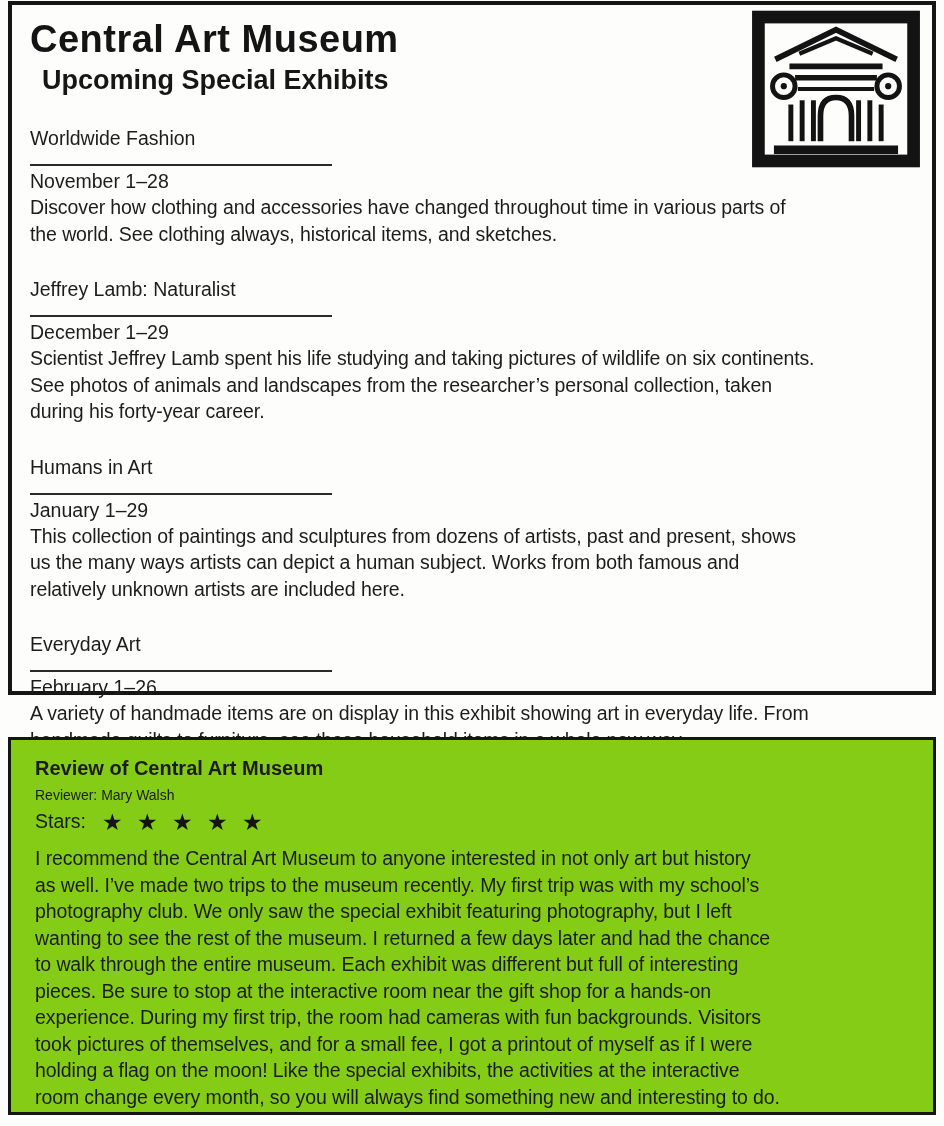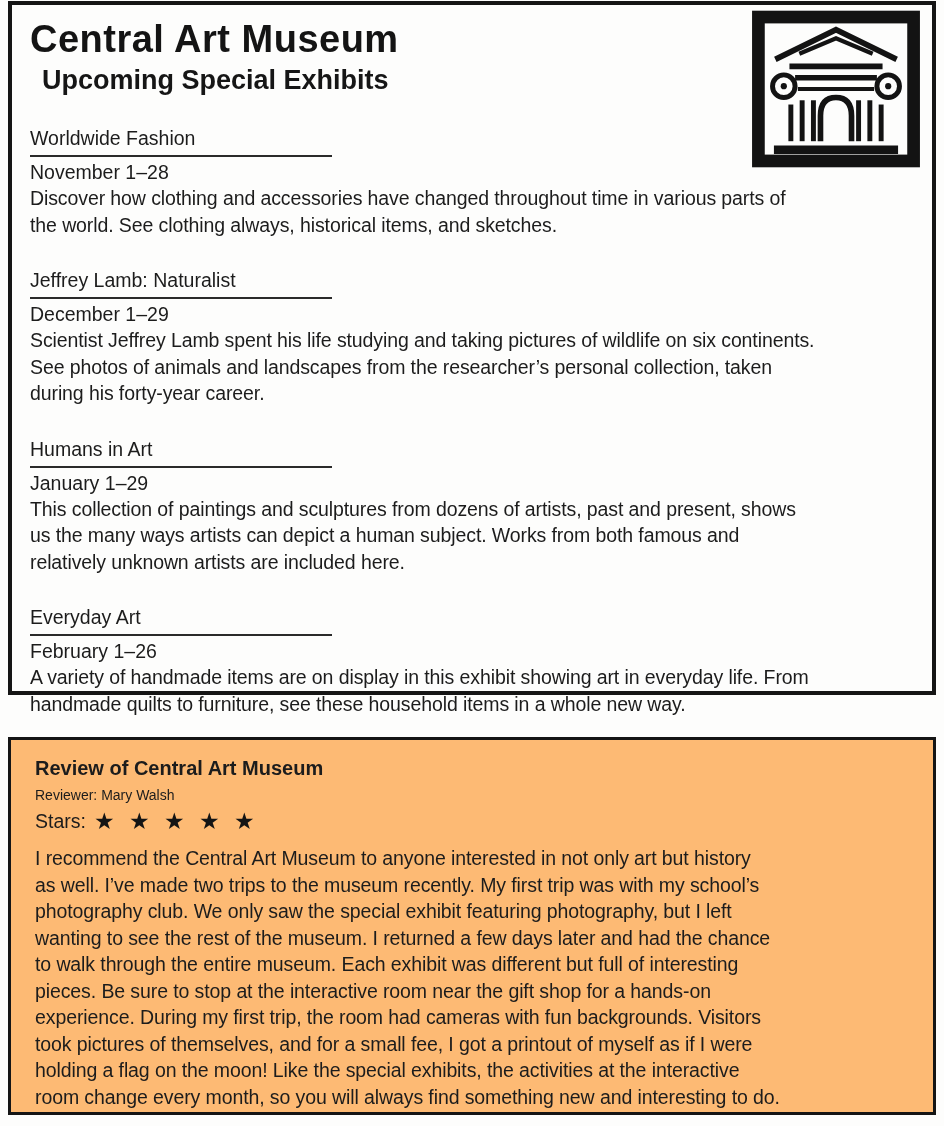"Worldwide Fashion" .exhibit-name { padding-bottom: 5px -> 14px }
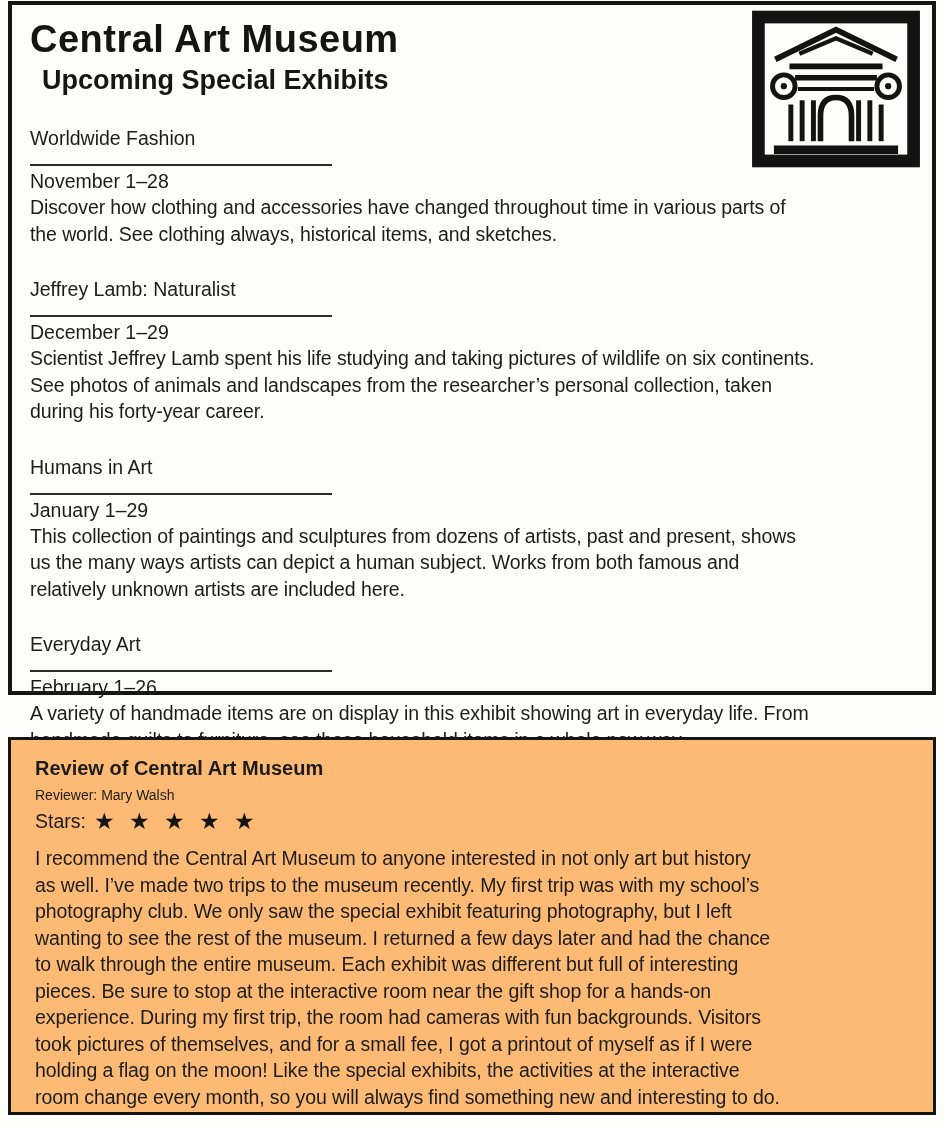"Review of Central Art Museum" .review-box { background: #fdba74 -> #84cc16 }
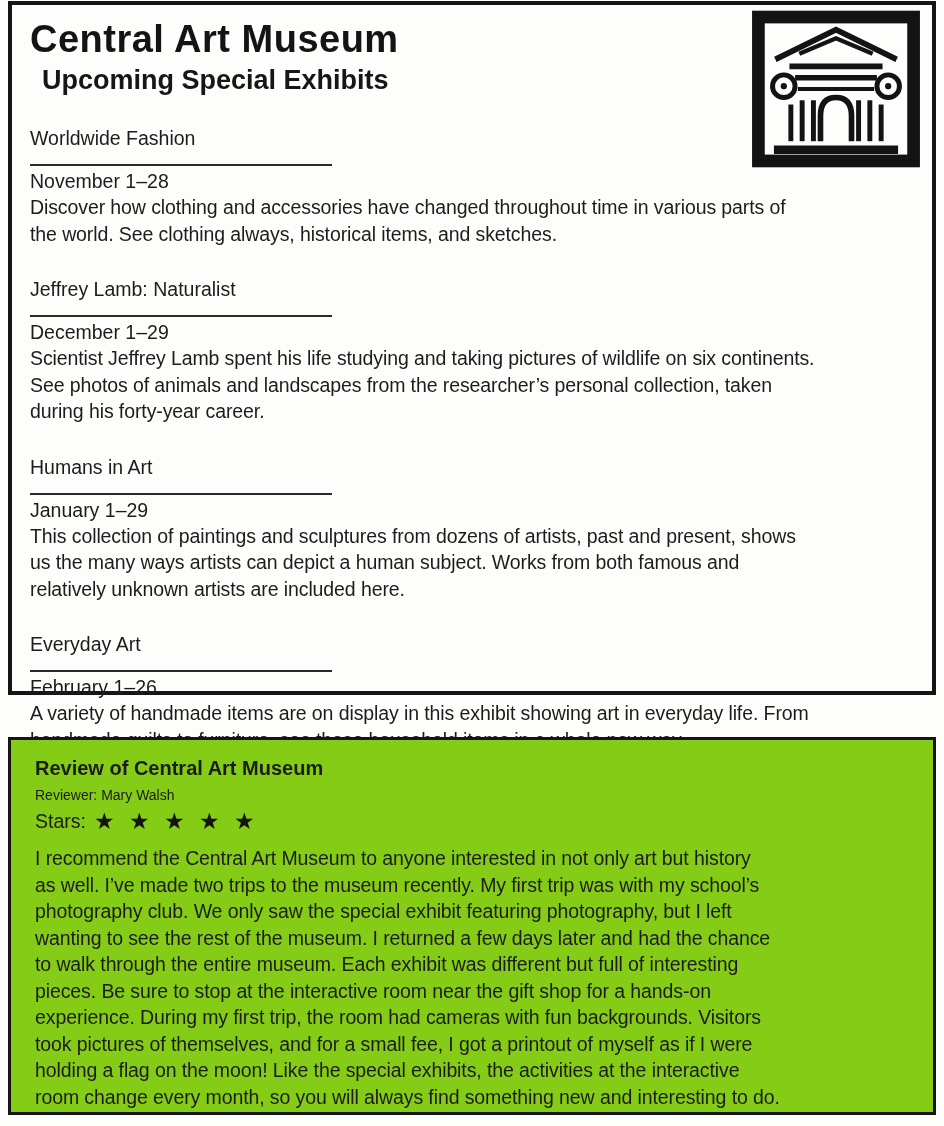"Stars:" .stars-row { align-items: flex-start -> center; gap: 8px -> 16px }
